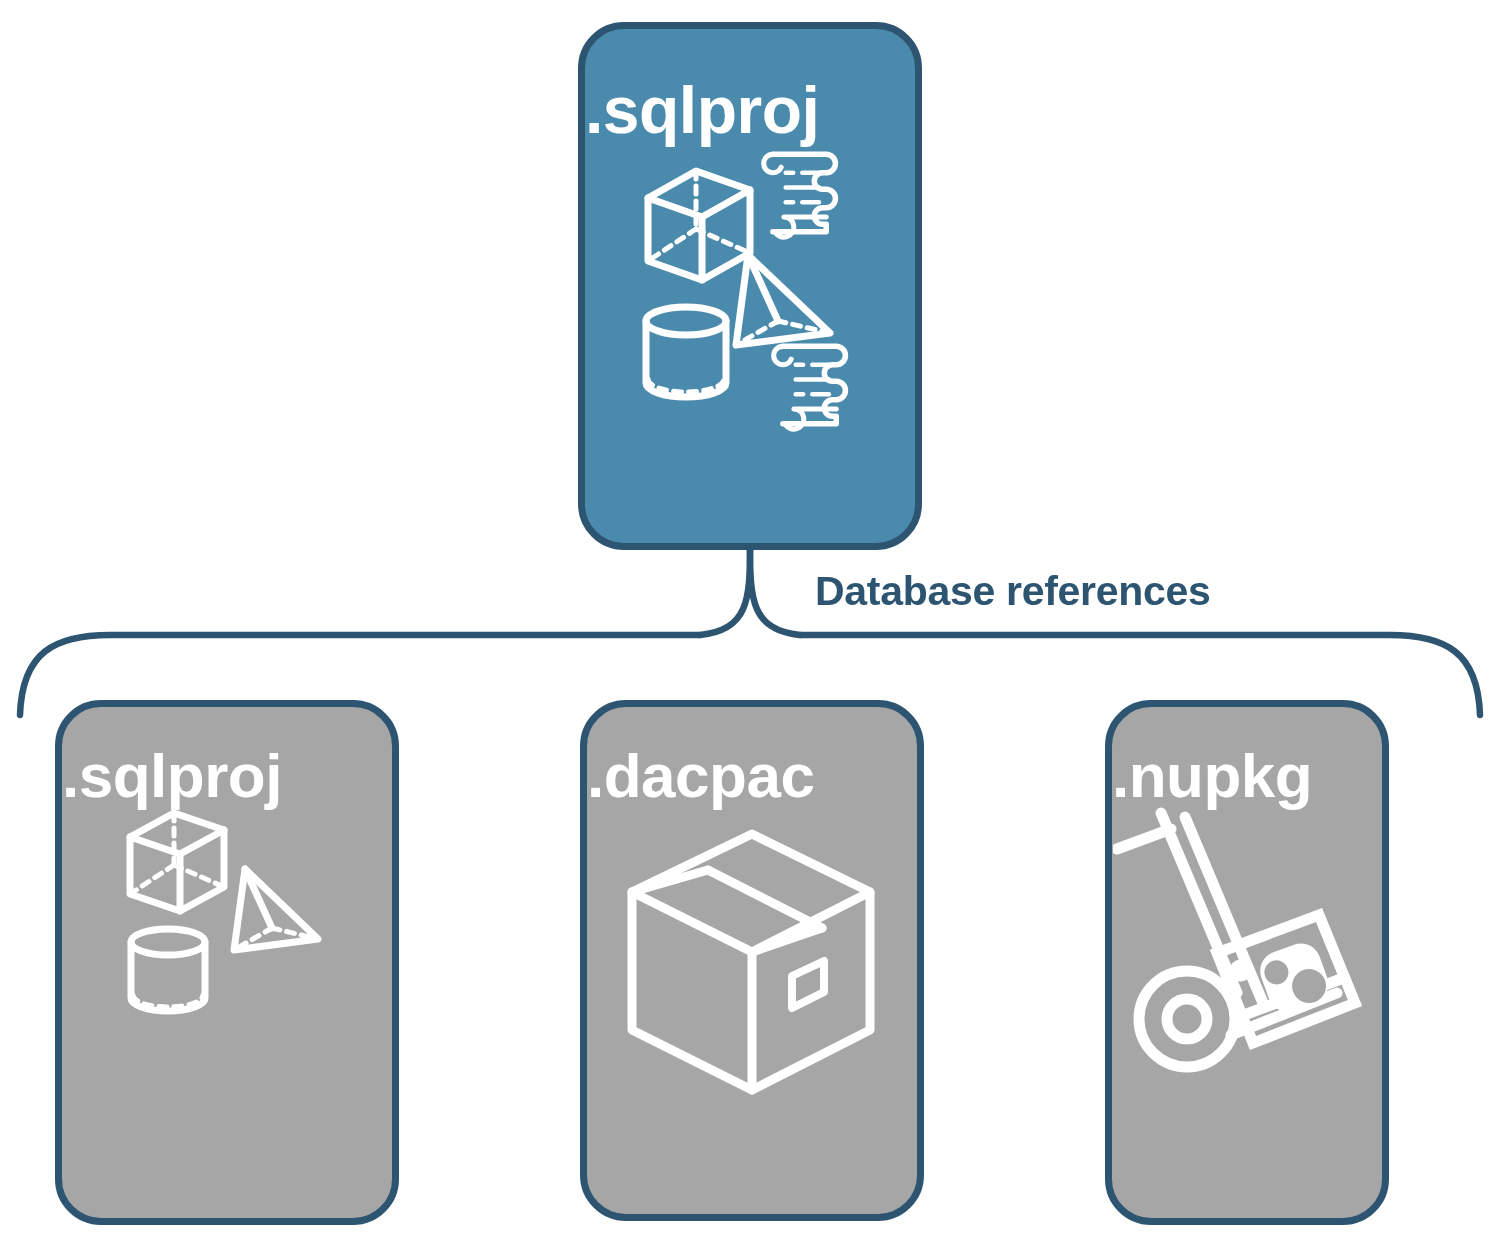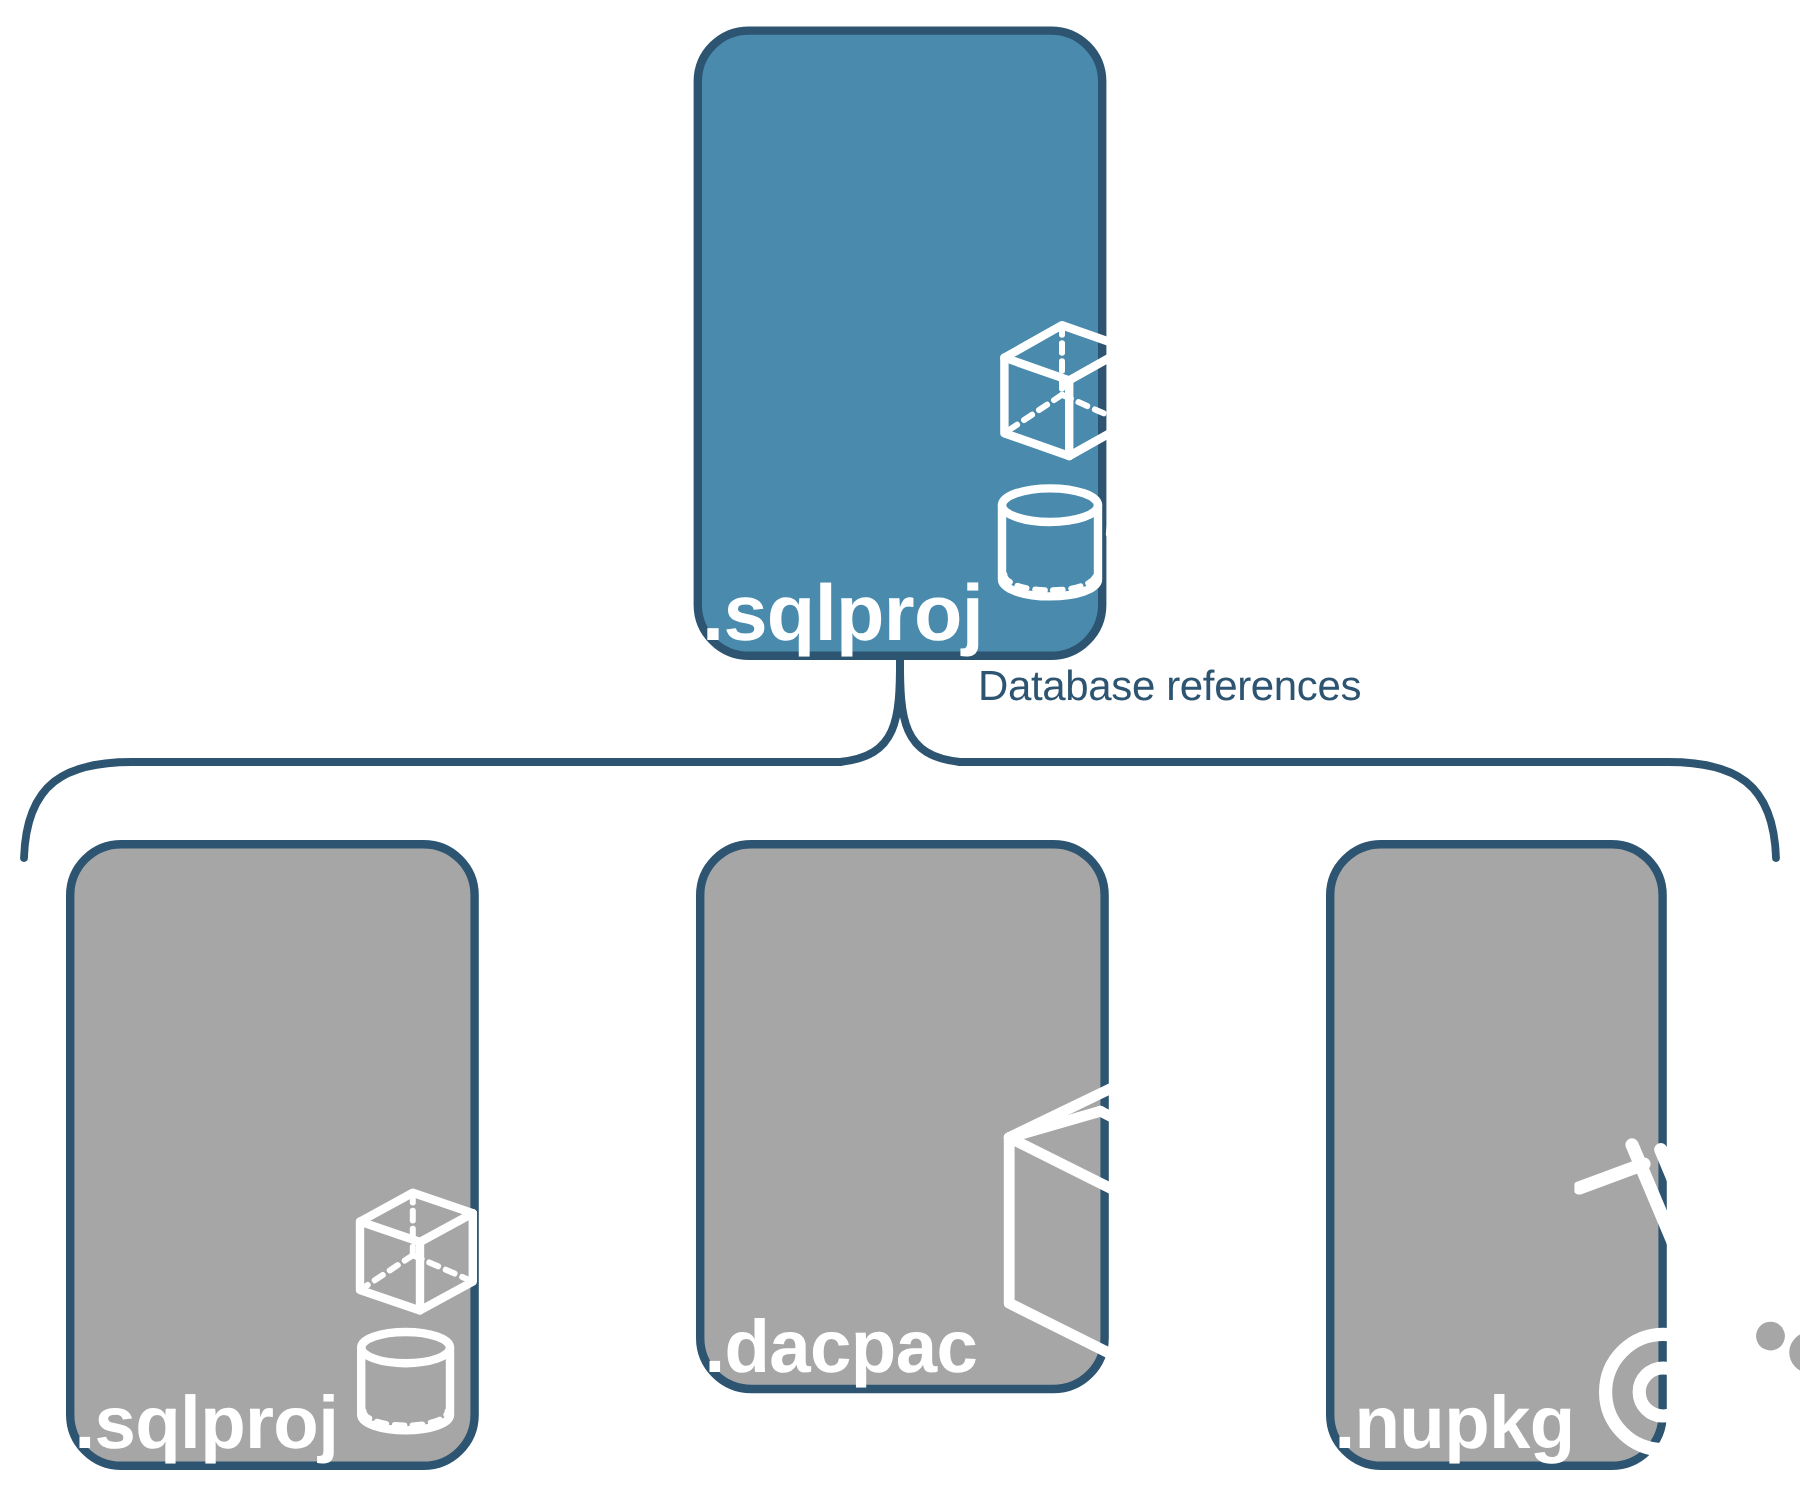".sqlproj" .card { align-items: flex-end -> flex-start; flex-direction: none -> column }
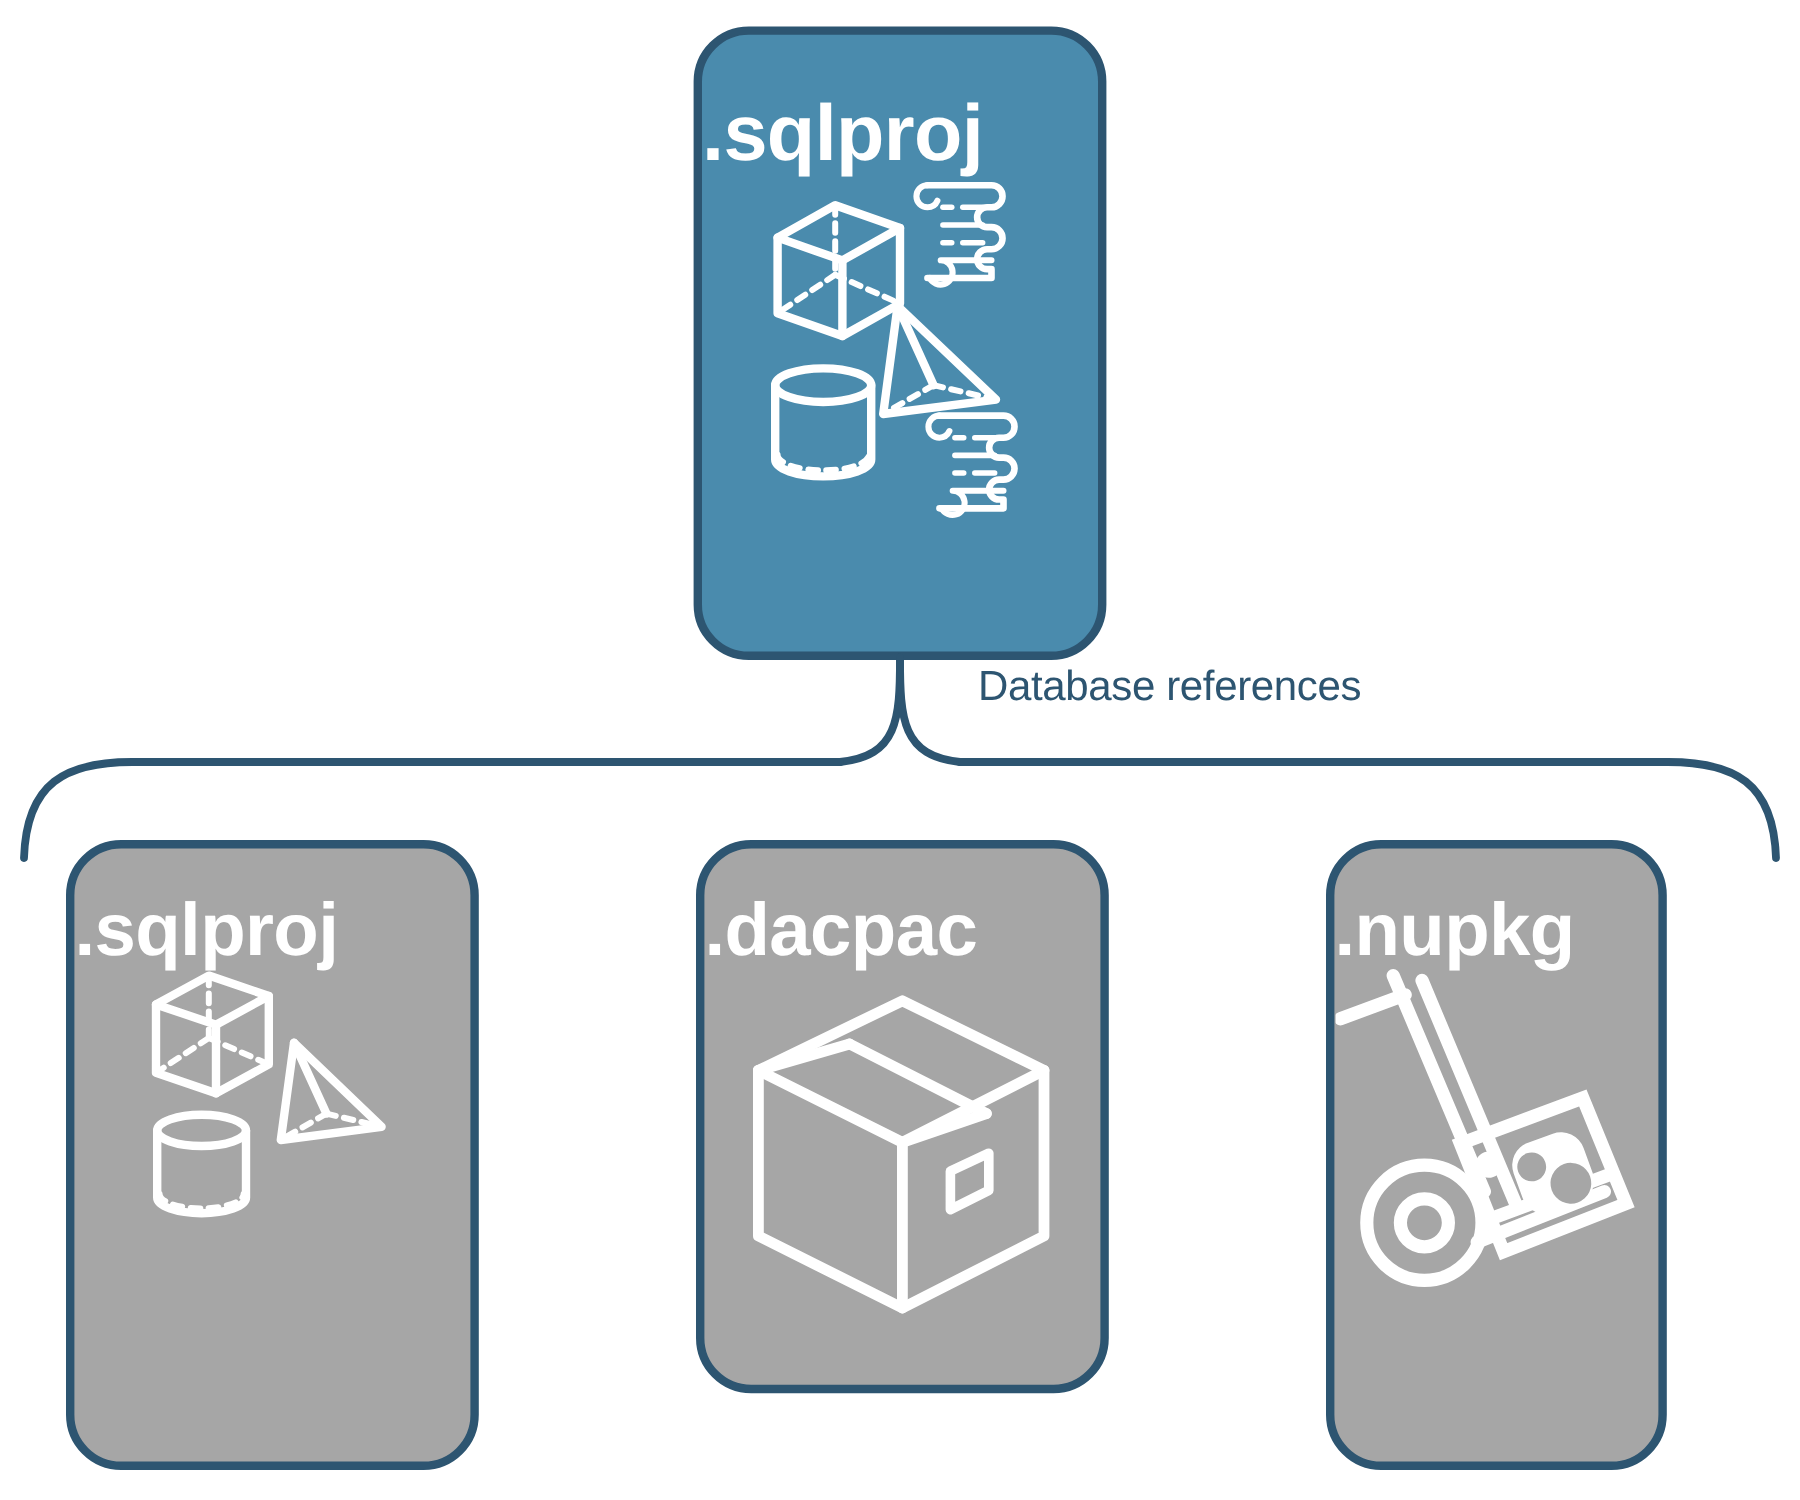"Database references" .bracket-label { font-size: 35px -> 41px; font-weight: normal -> bold; top: 552px -> 568px }
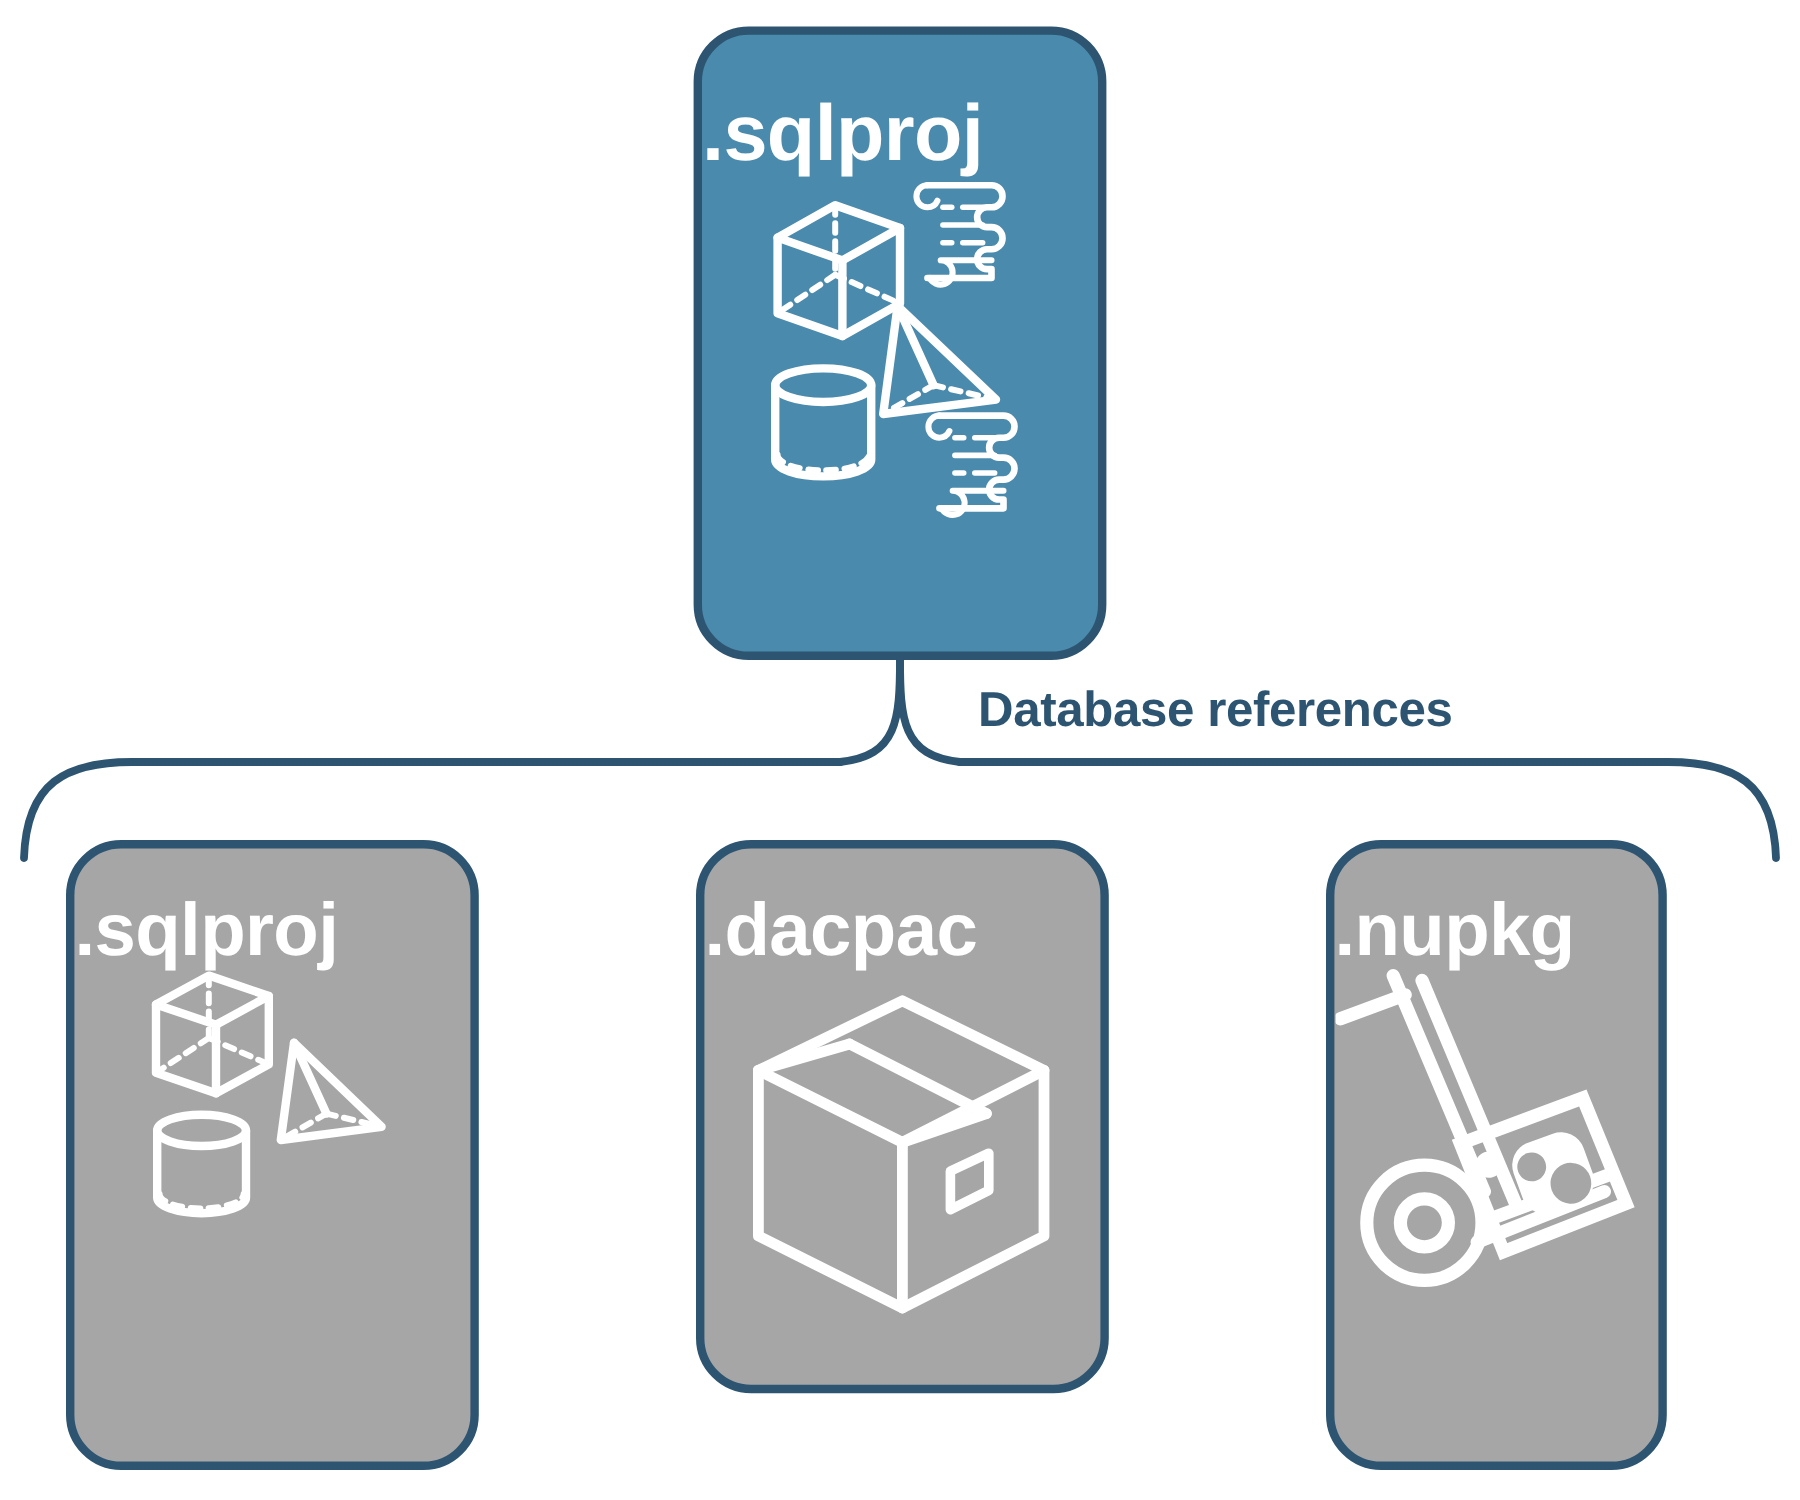".dacpac" #card-dacpac { height: 461px -> 521px }
